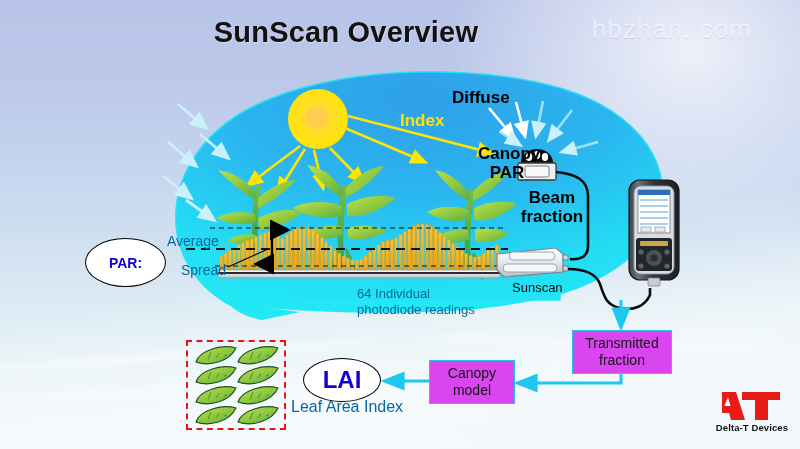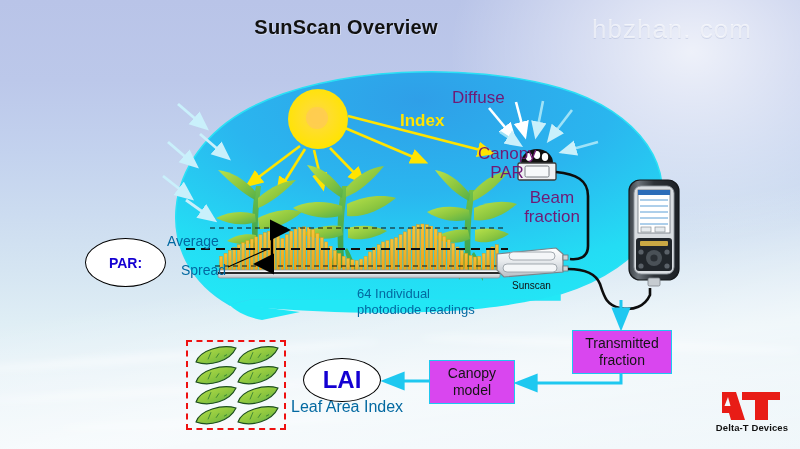"SunScan Overview" .title { font-size: 20px -> 29px }
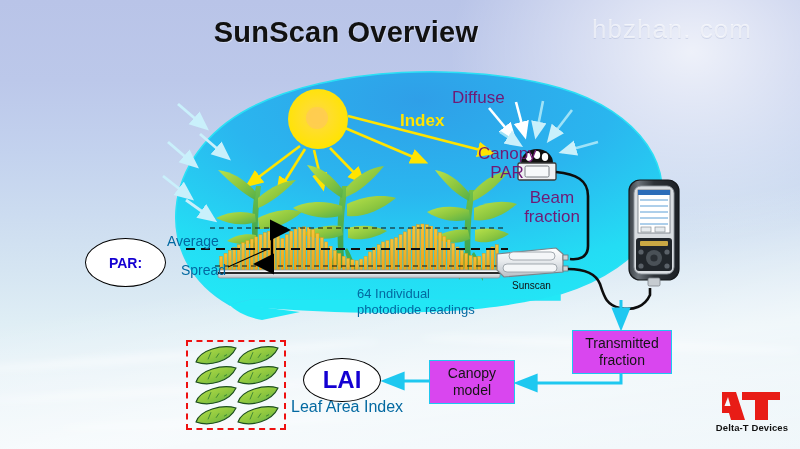"Diffuse" .lbl-white { color: #701a75 -> #000000; font-weight: normal -> bold }
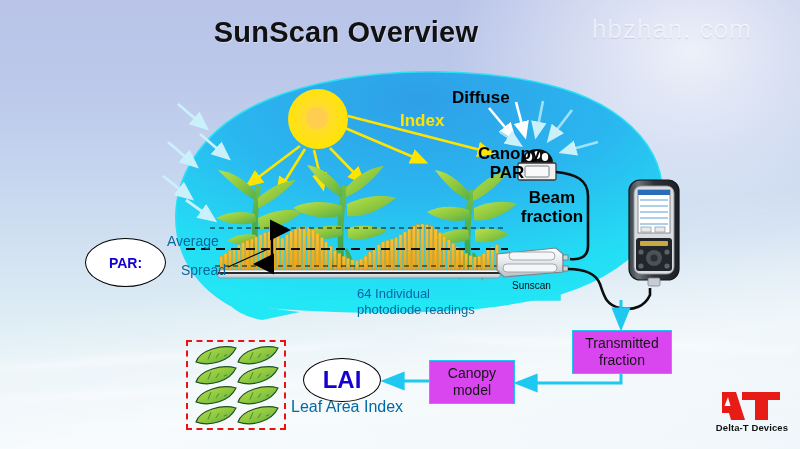"Sunscan" .t-sunscan { font-size: 10px -> 13px }
